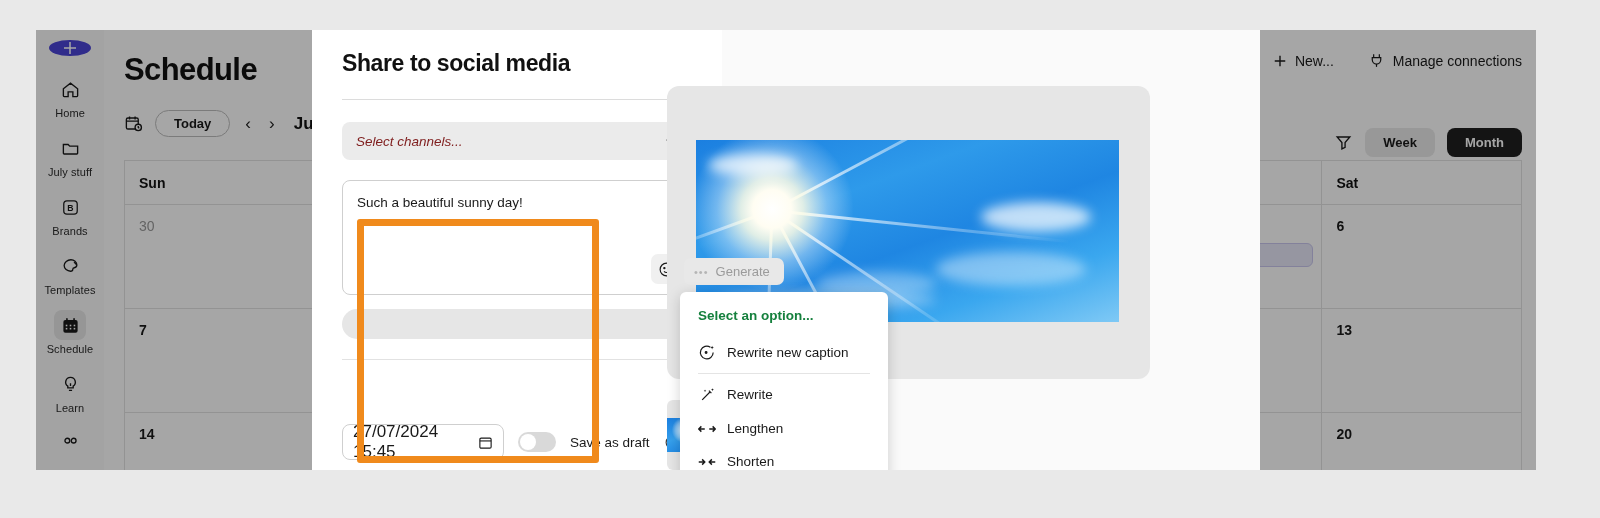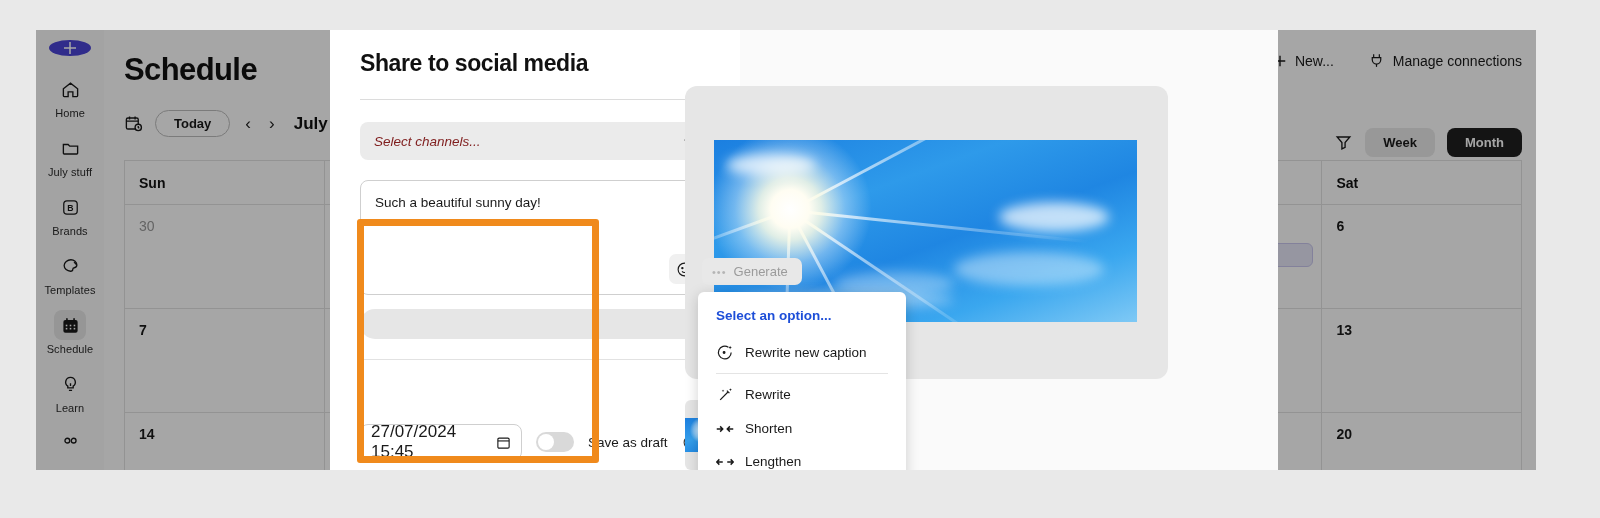"Share to social media" .modal { left: 330px -> 312px }
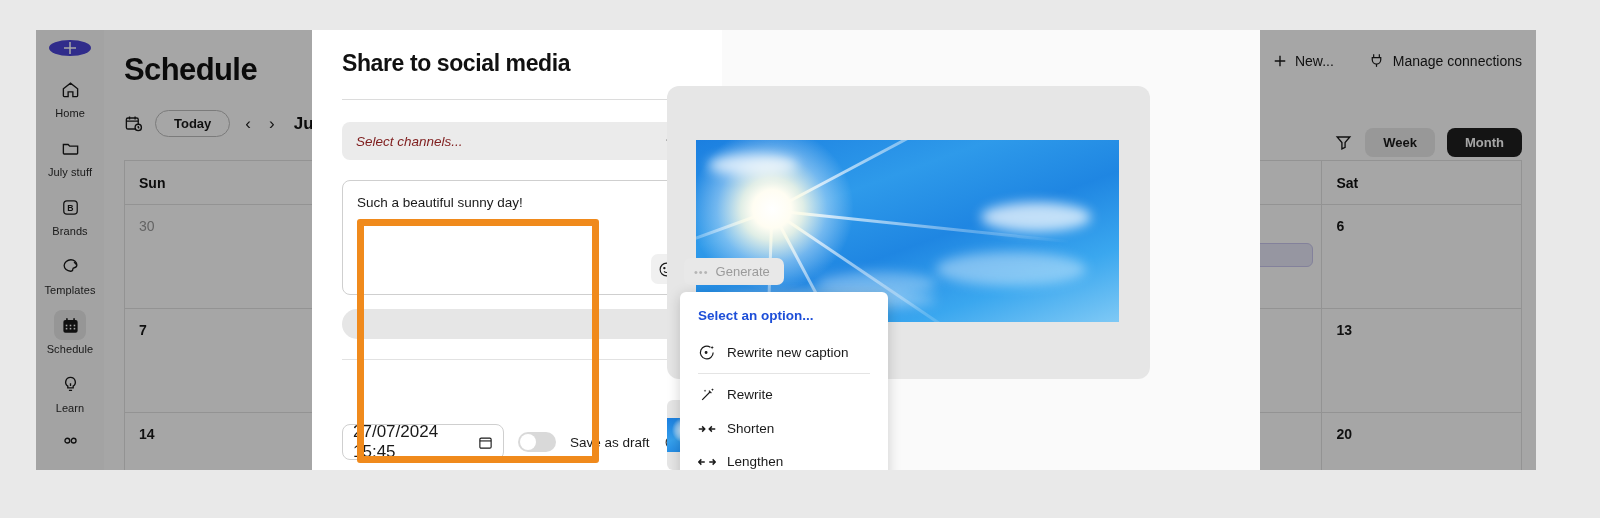"Select an option..." .gen-menu-title { color: #1d4ed8 -> #15803d }
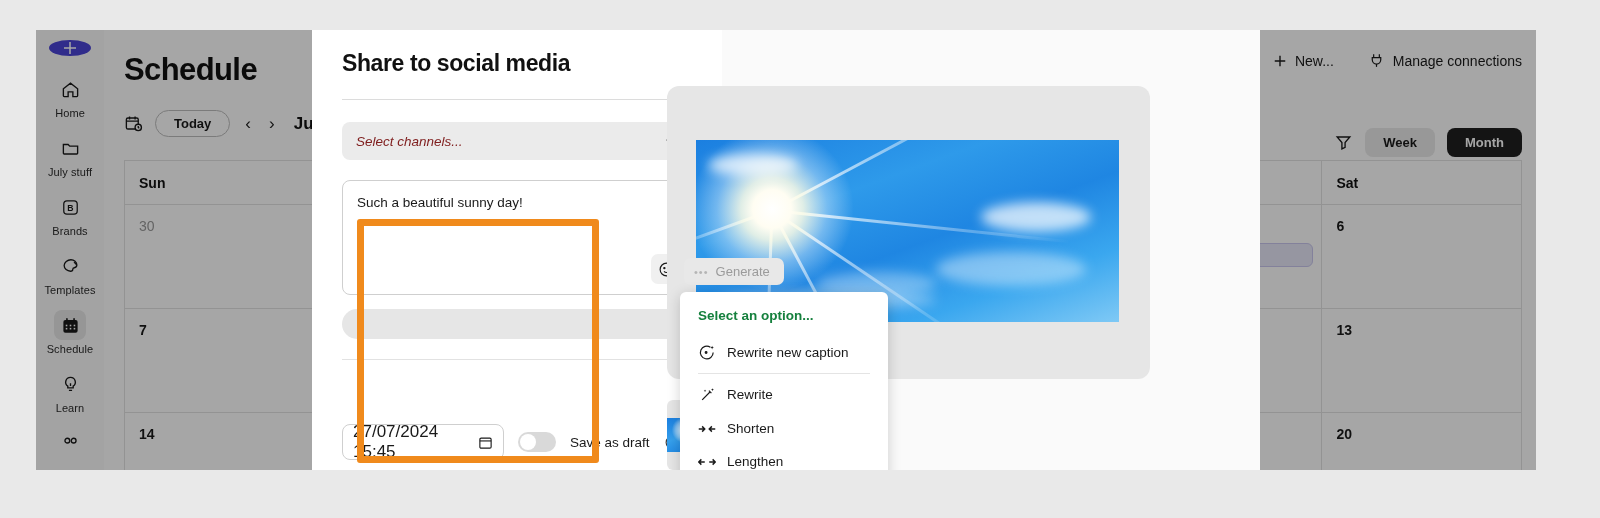"Shorten" div.gen-item { order: before "Lengthen" -> after "Lengthen" }
